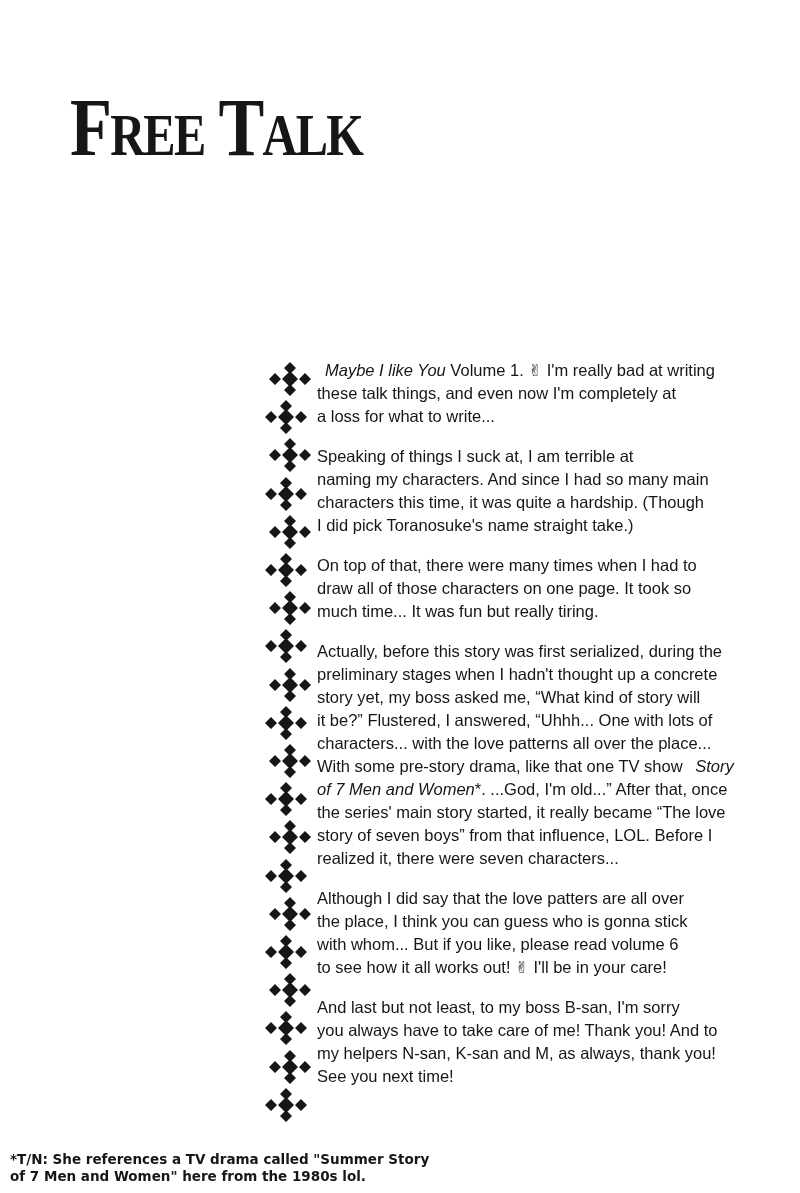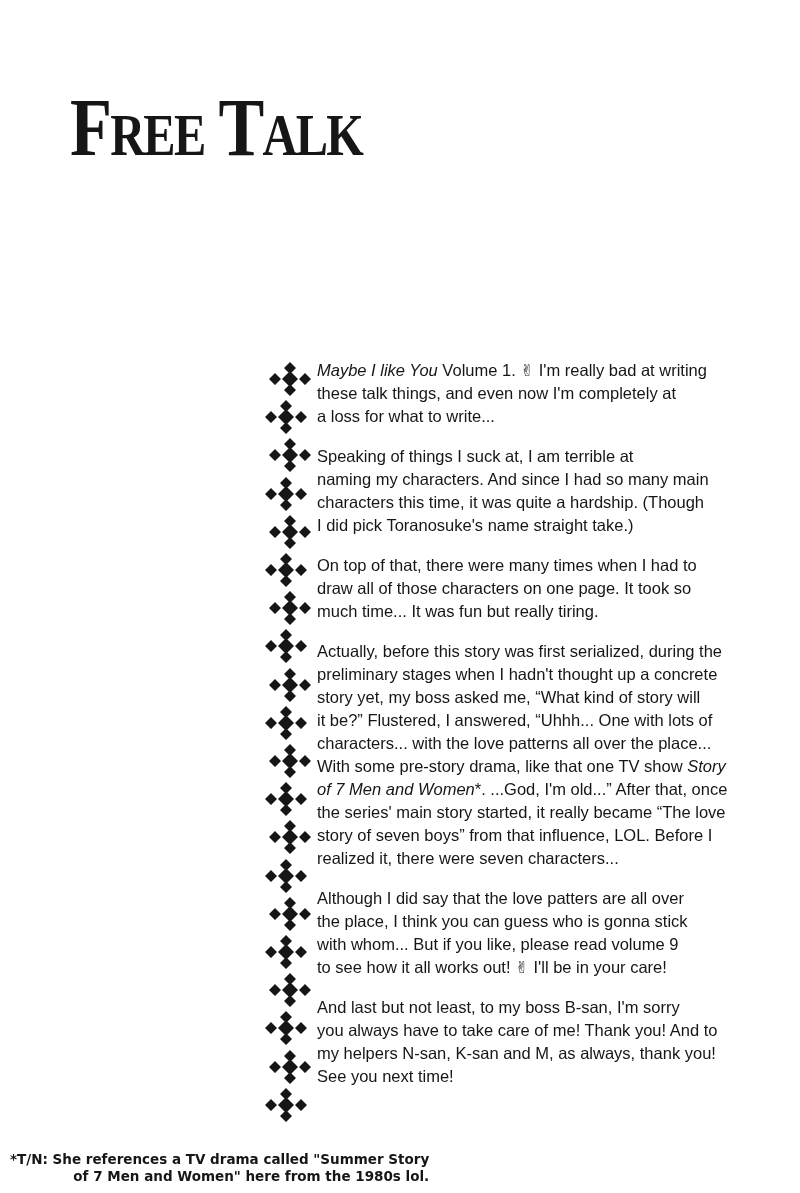"Maybe I like You" .italic { margin-left: none -> 8px }
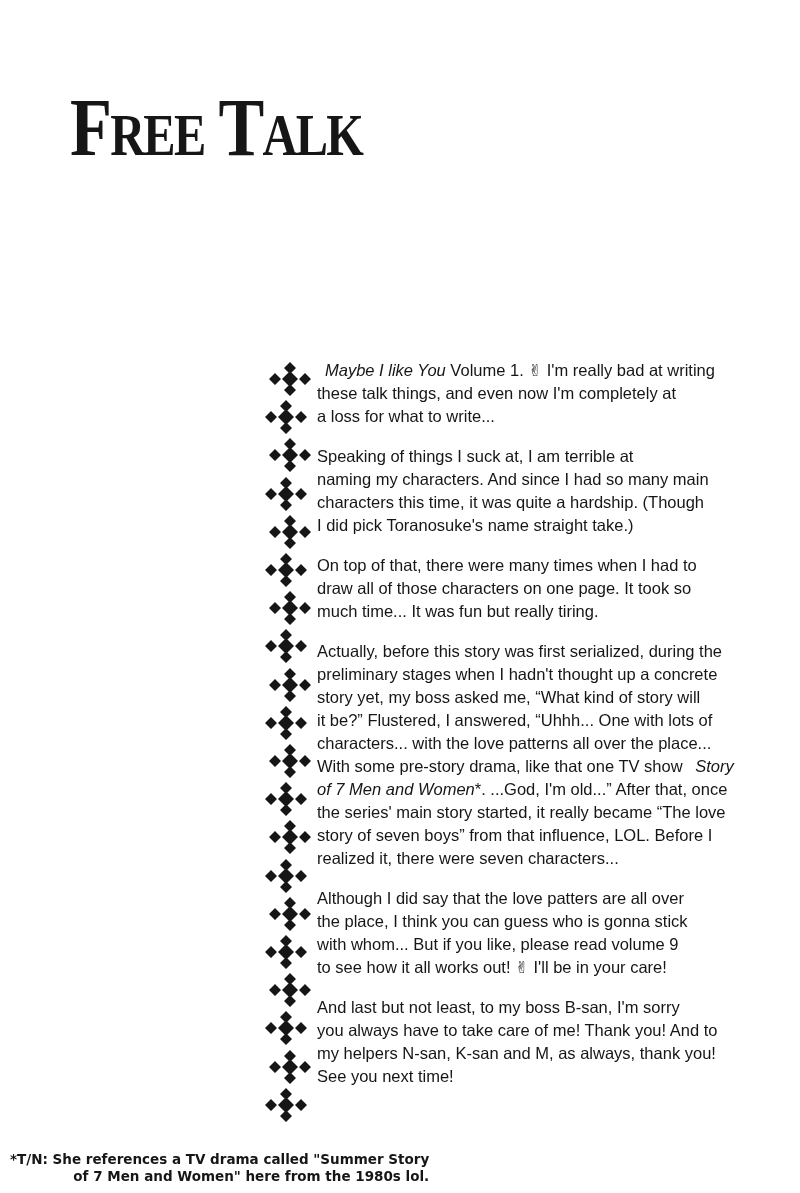"Although I did say that" span { text: 9 -> 6 }
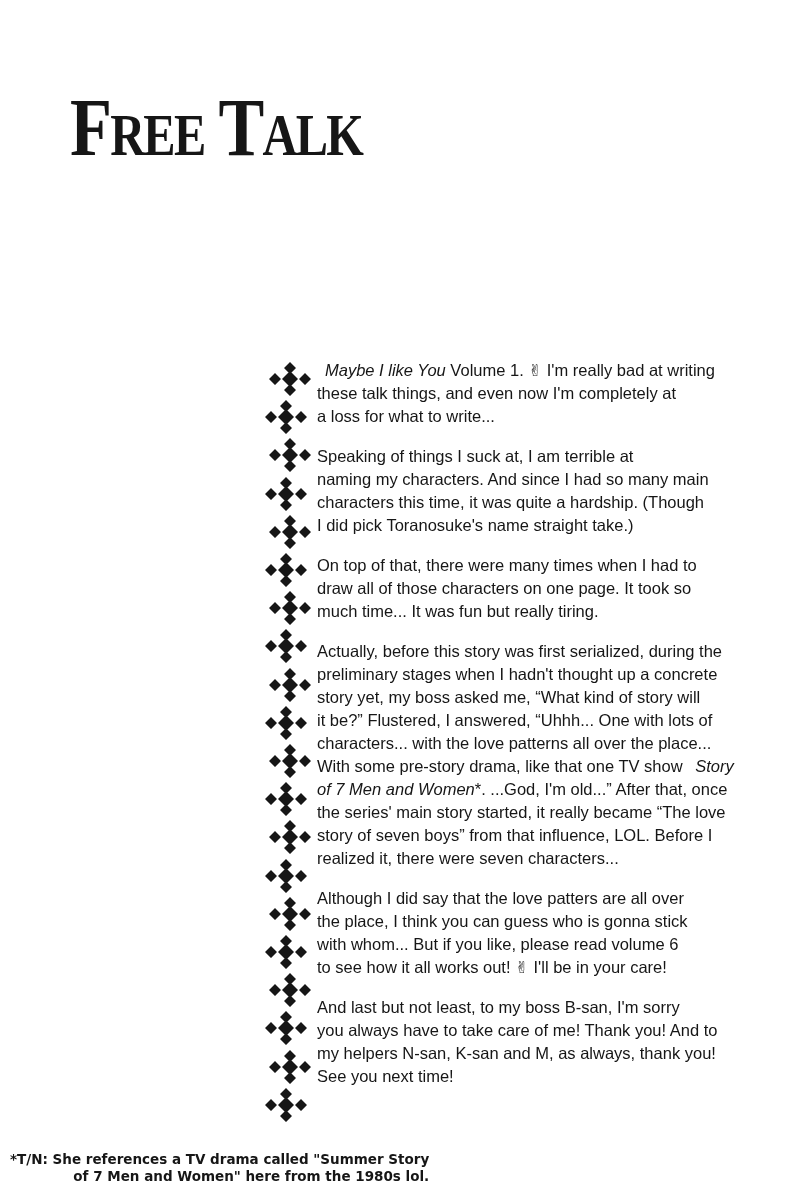"*T/N: She references a TV" .footnote { text-align: right -> none }
